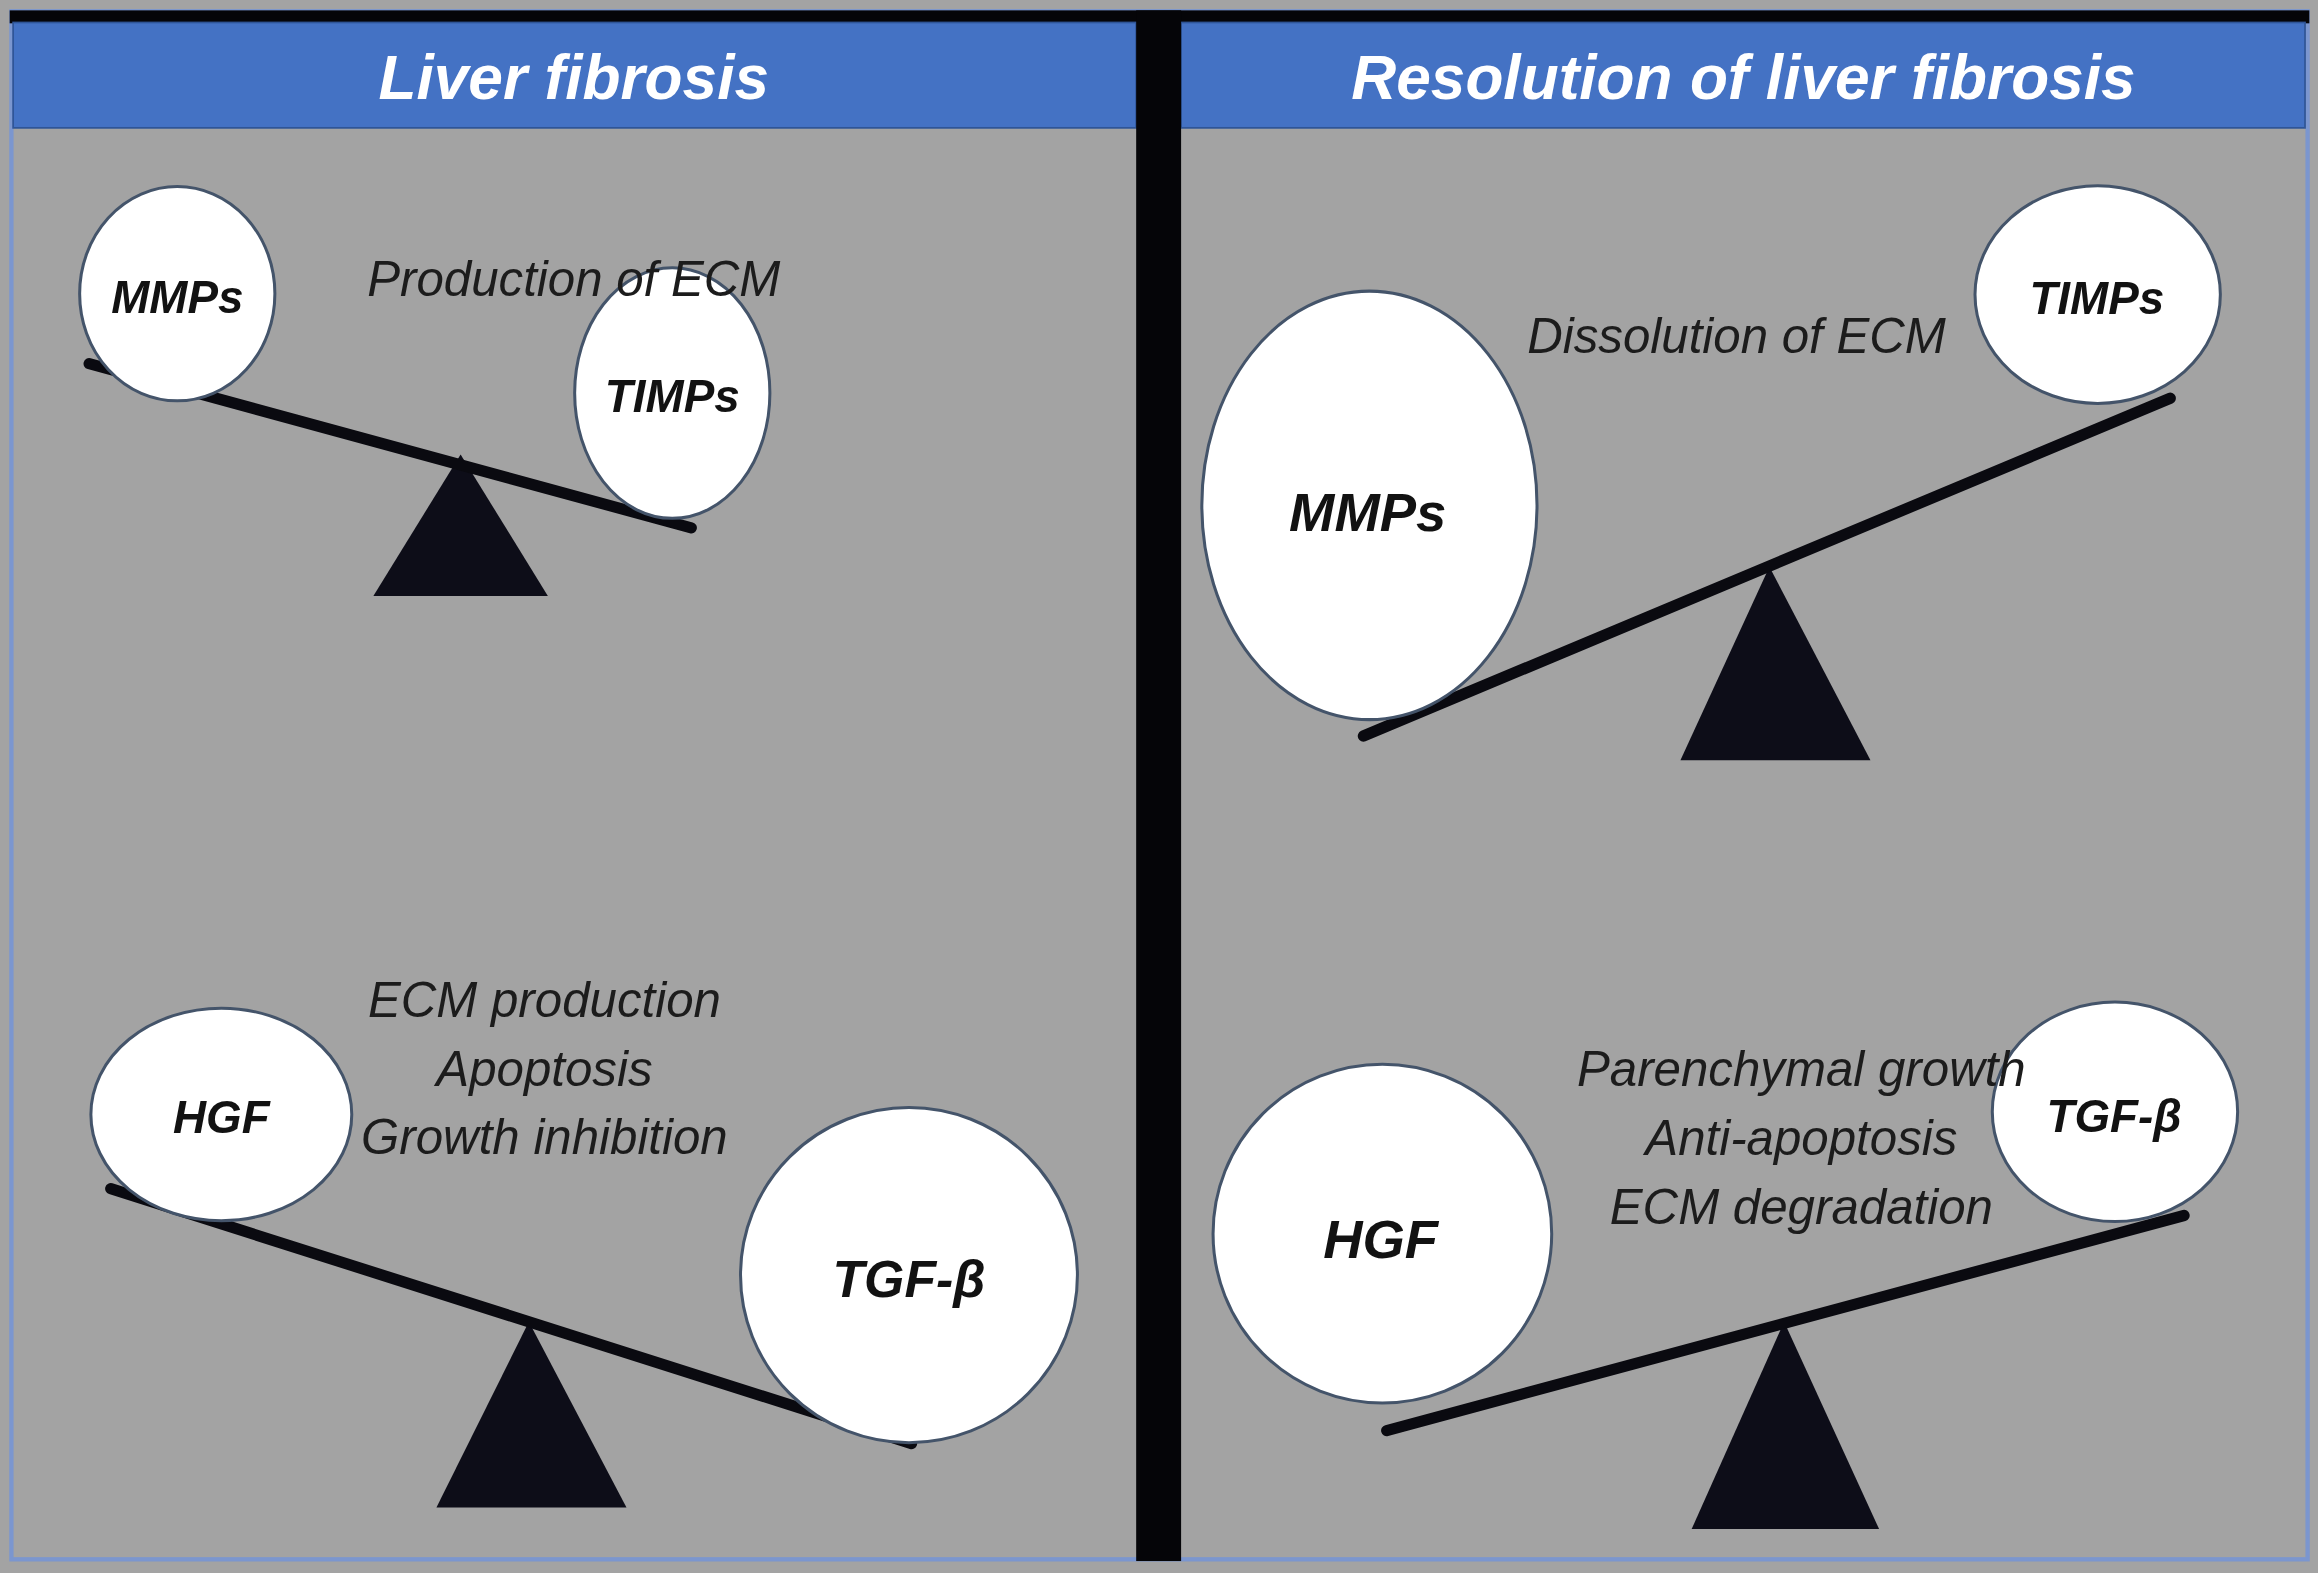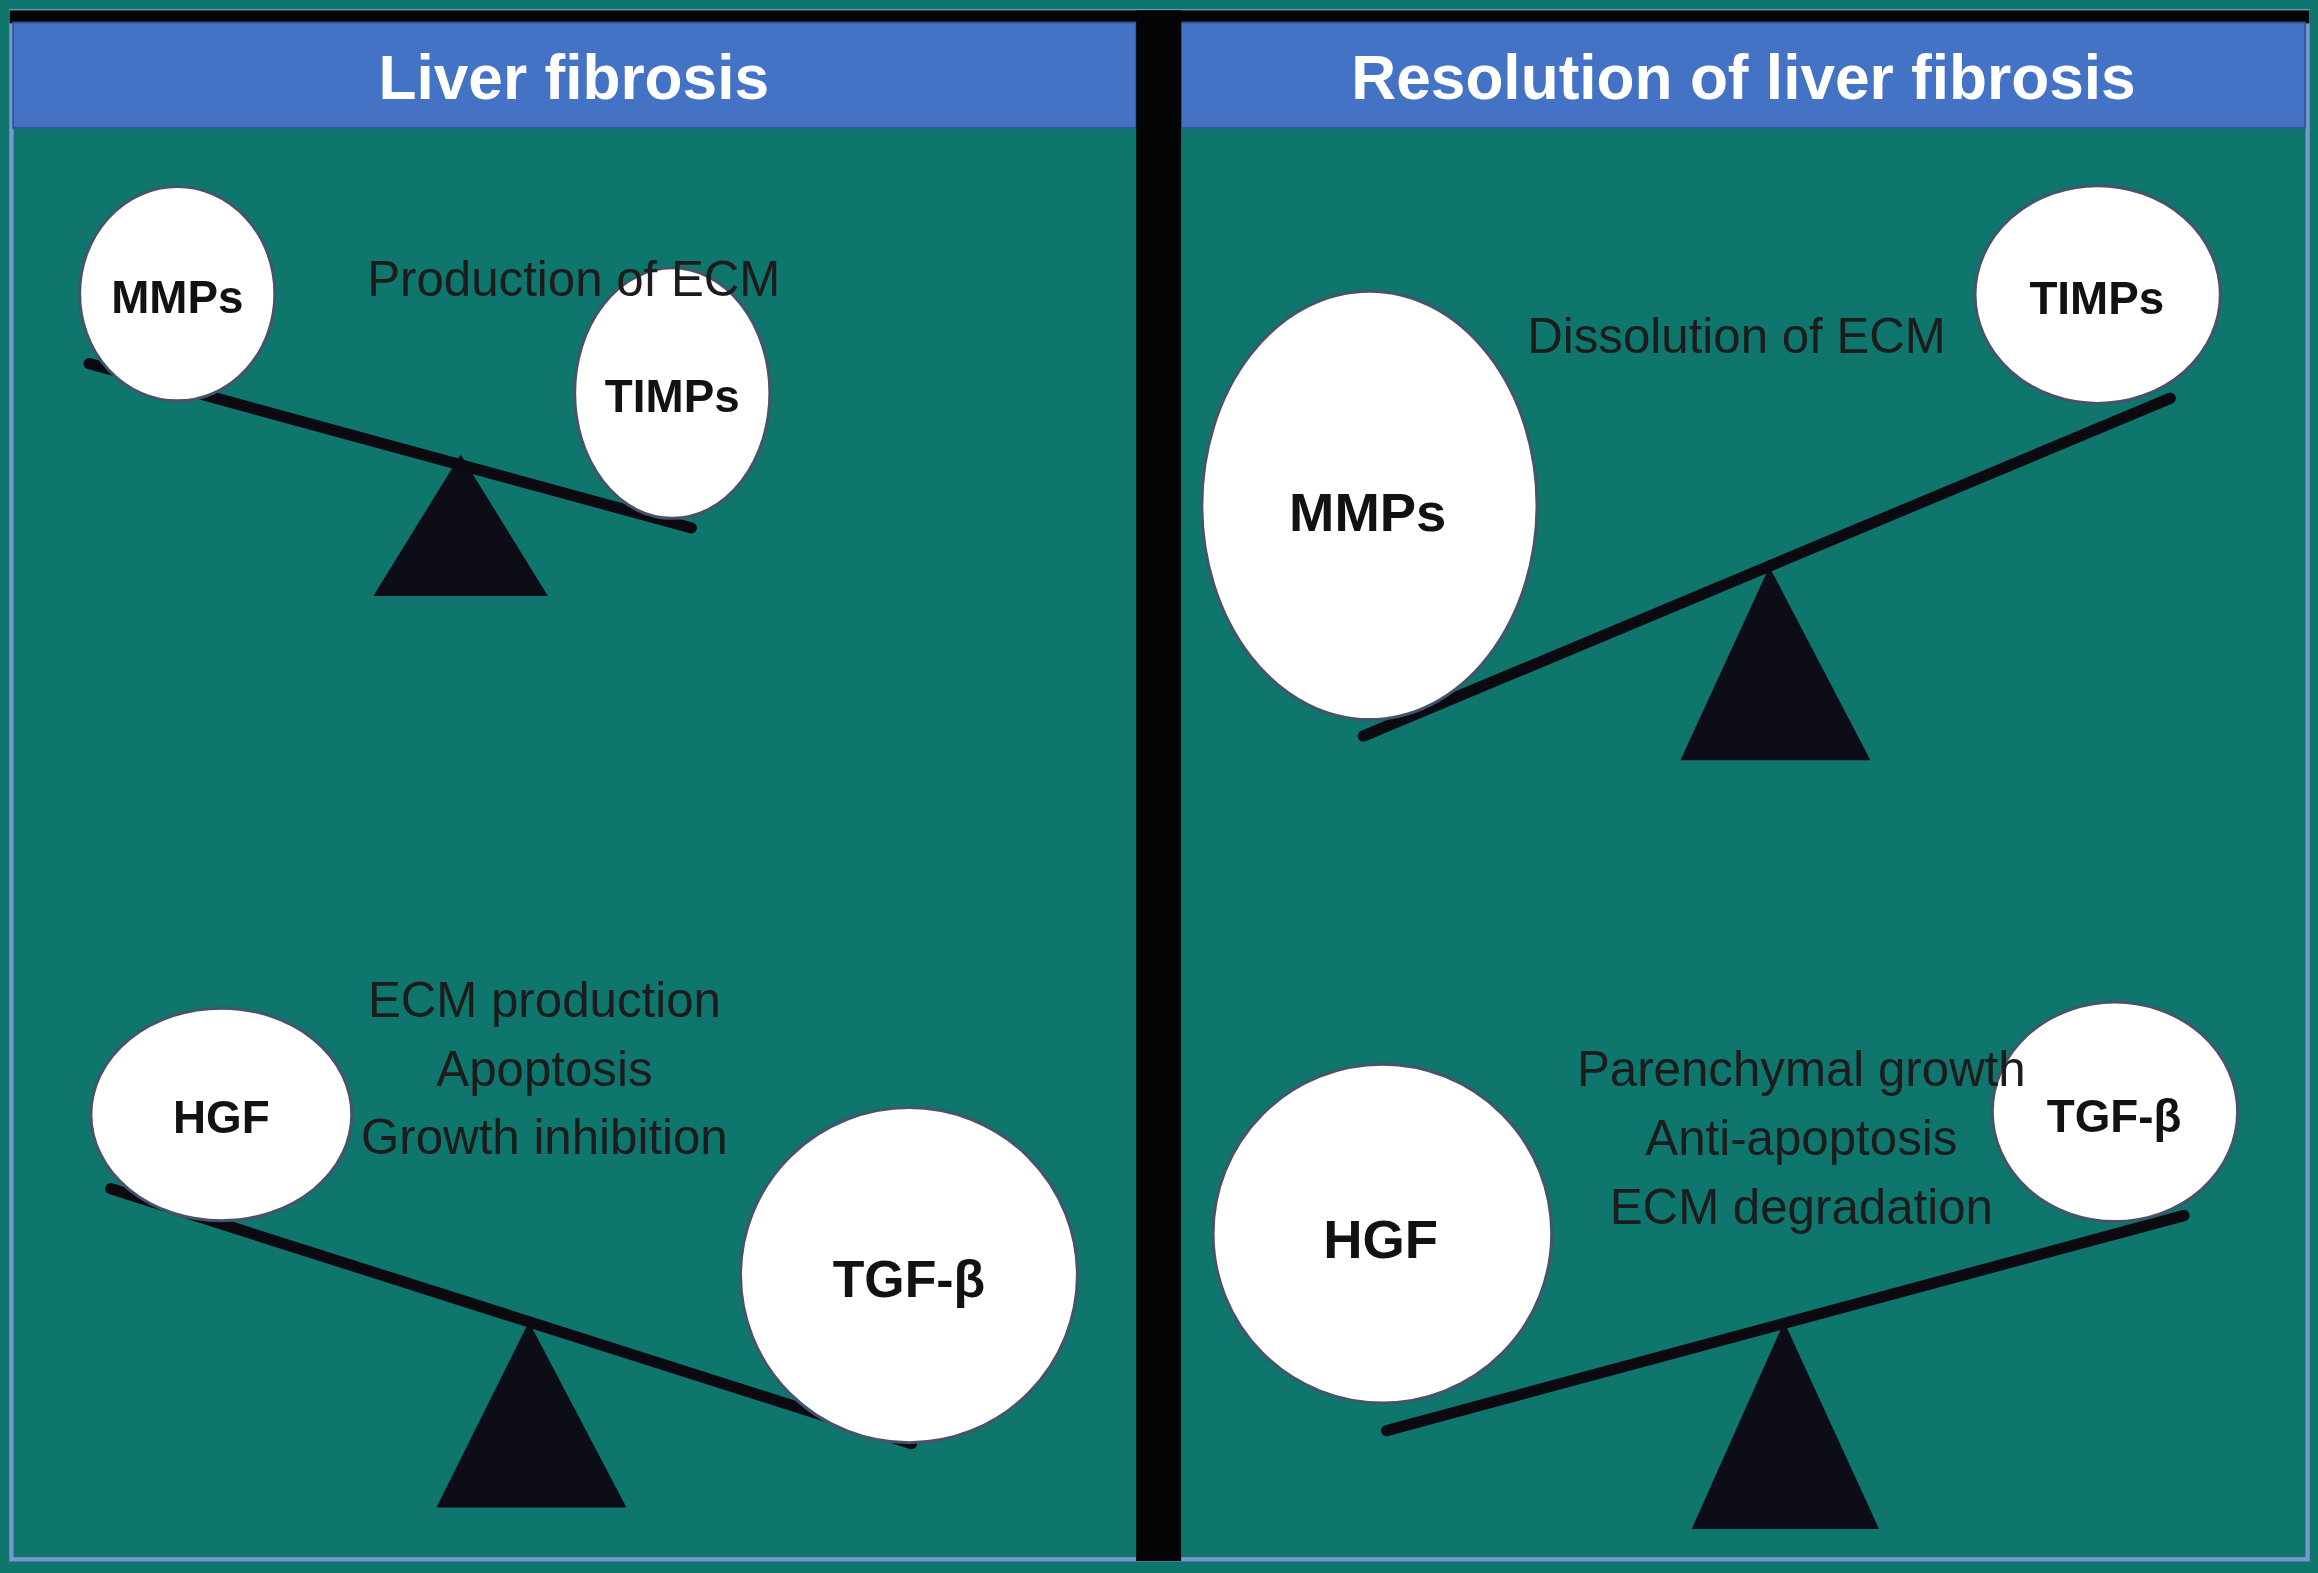"Liver fibrosis" #stage { background: #0f766e -> #a3a3a3; font-style: none -> italic }
